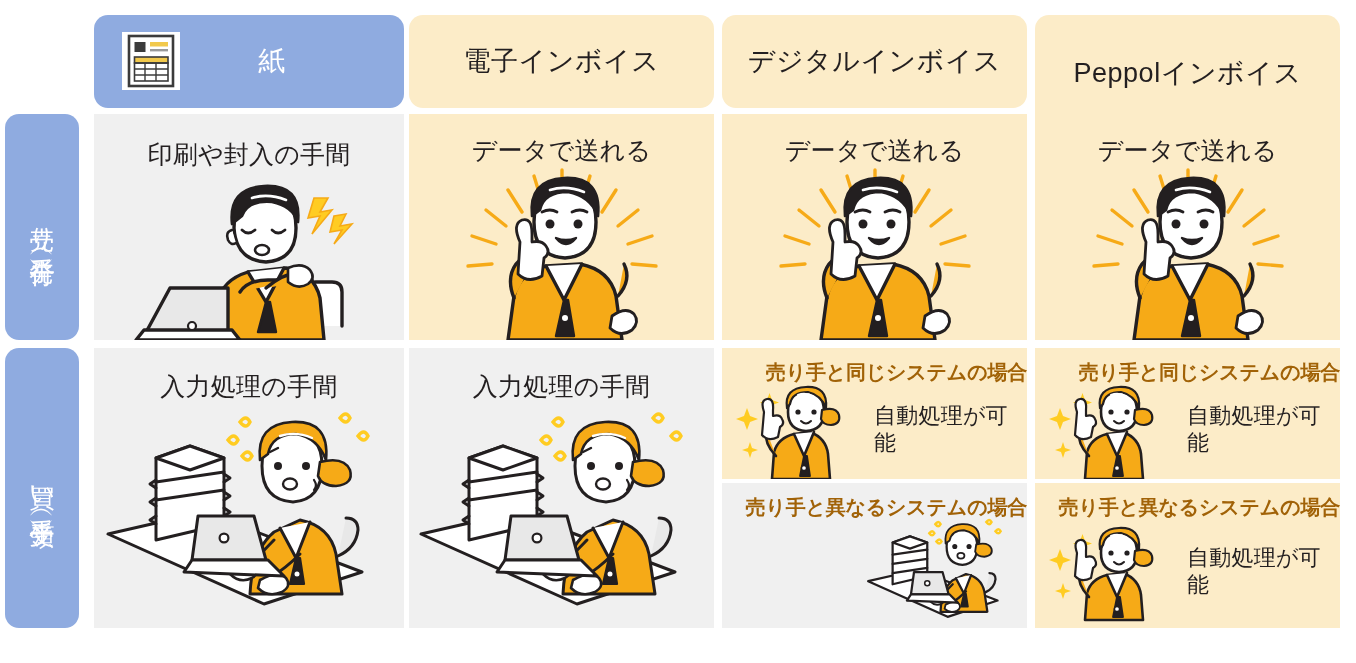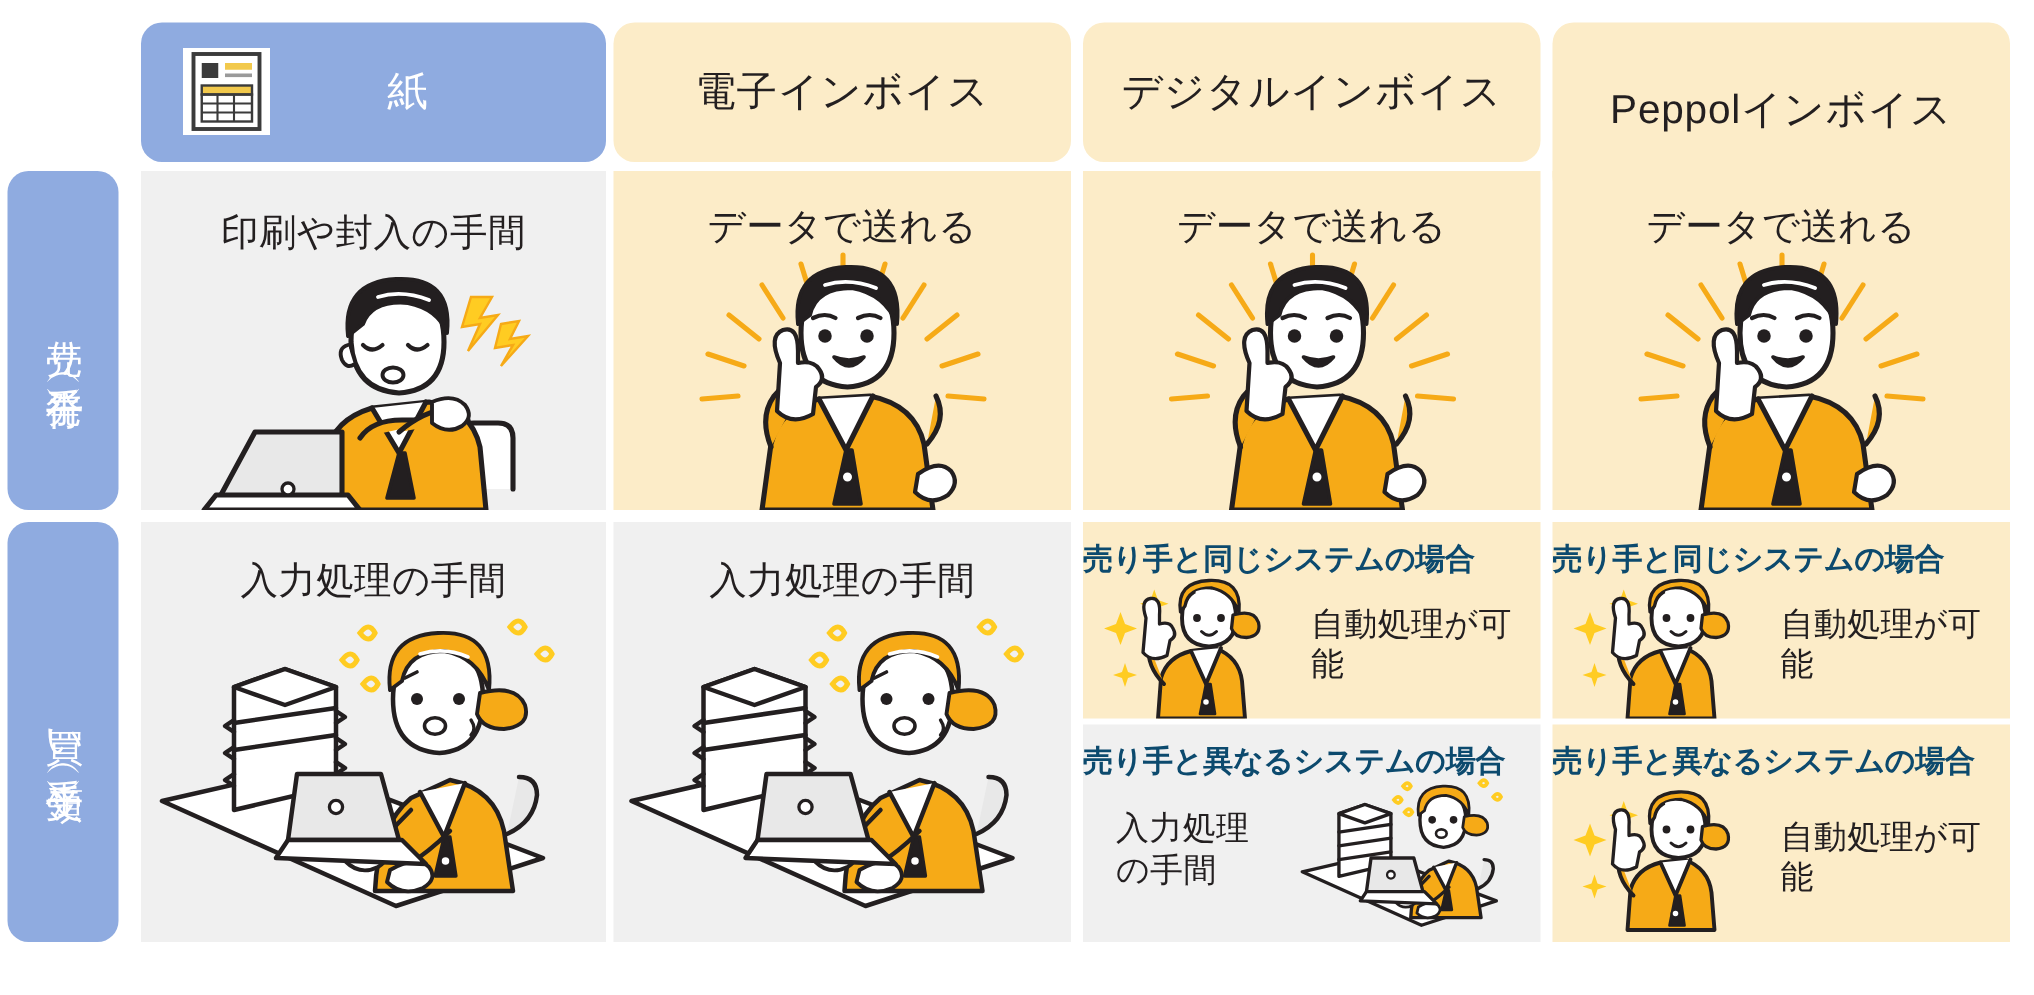"売り手と同じシステムの場合" .sub-head { color: #0c4a6e -> #a16207; text-align: left -> right }
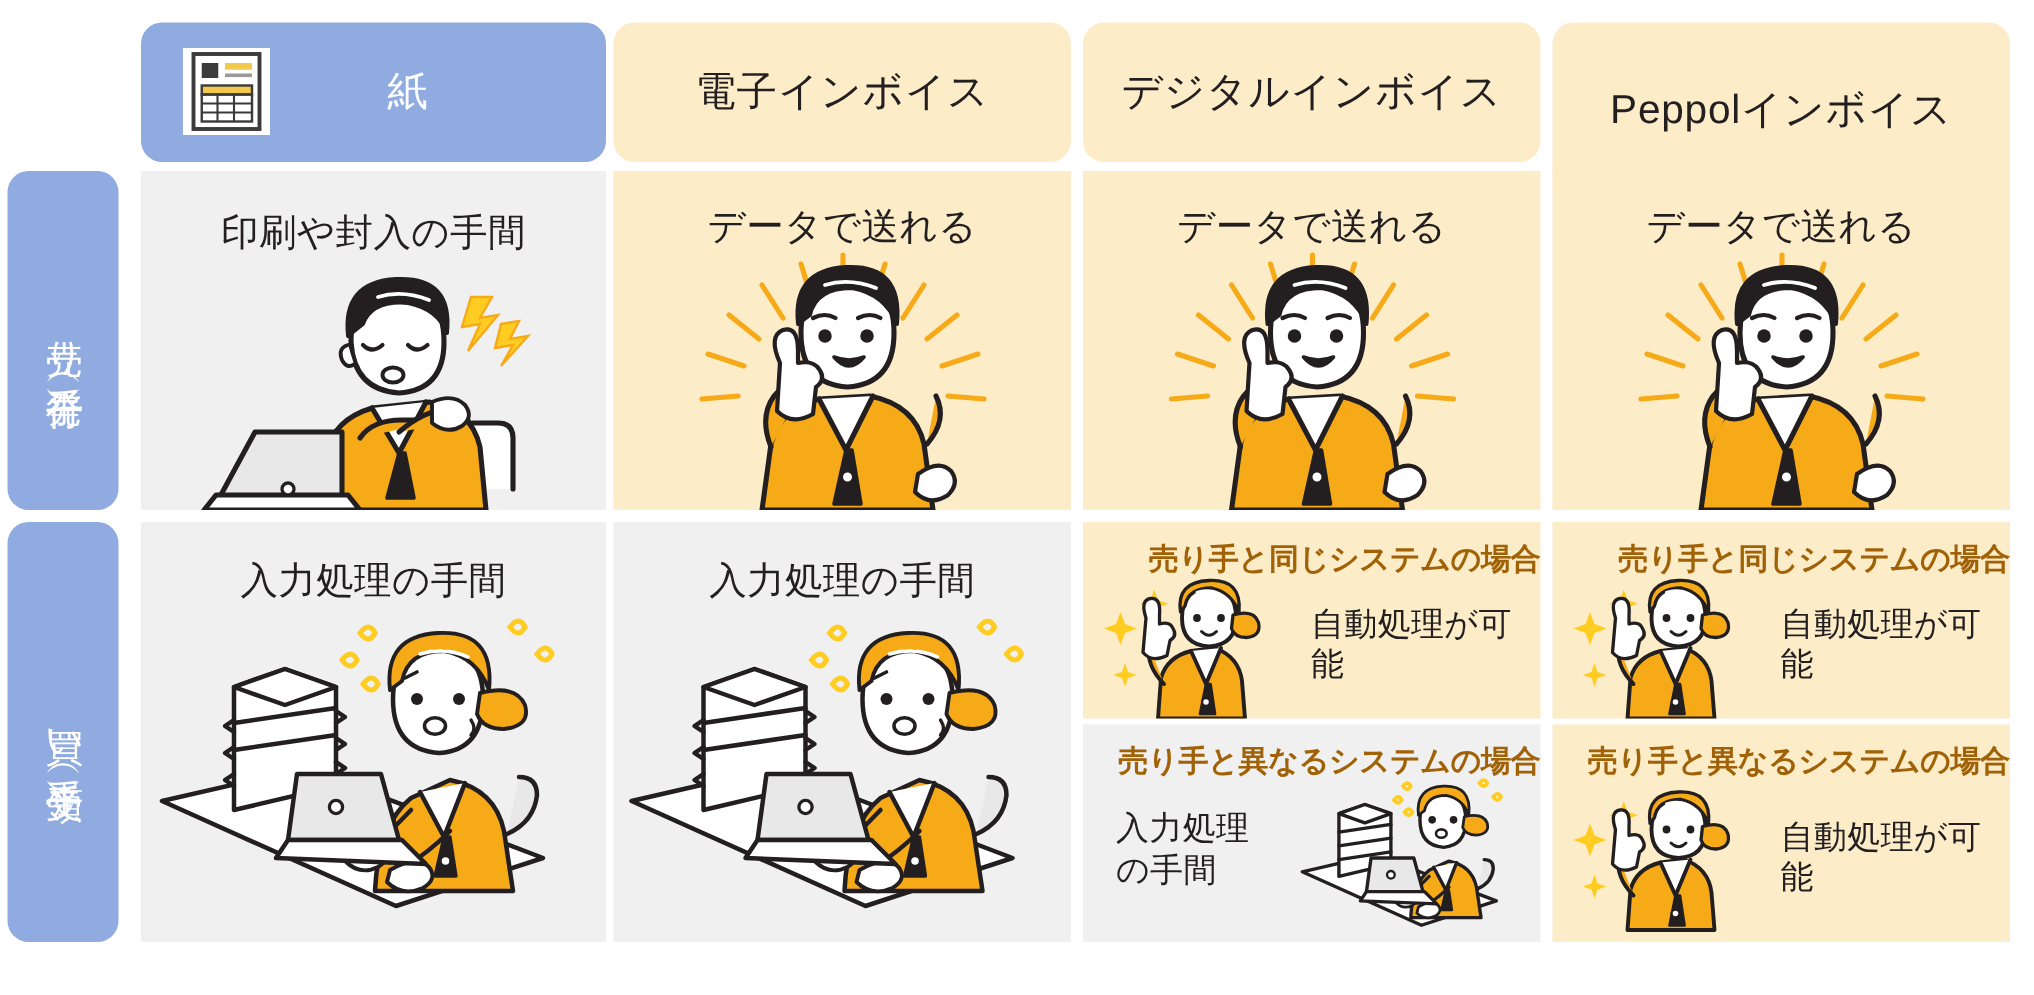"入力処理" div.sub-note { html: <div> <div>入力処理</div> <div>の手間</div> </div> -> none }
